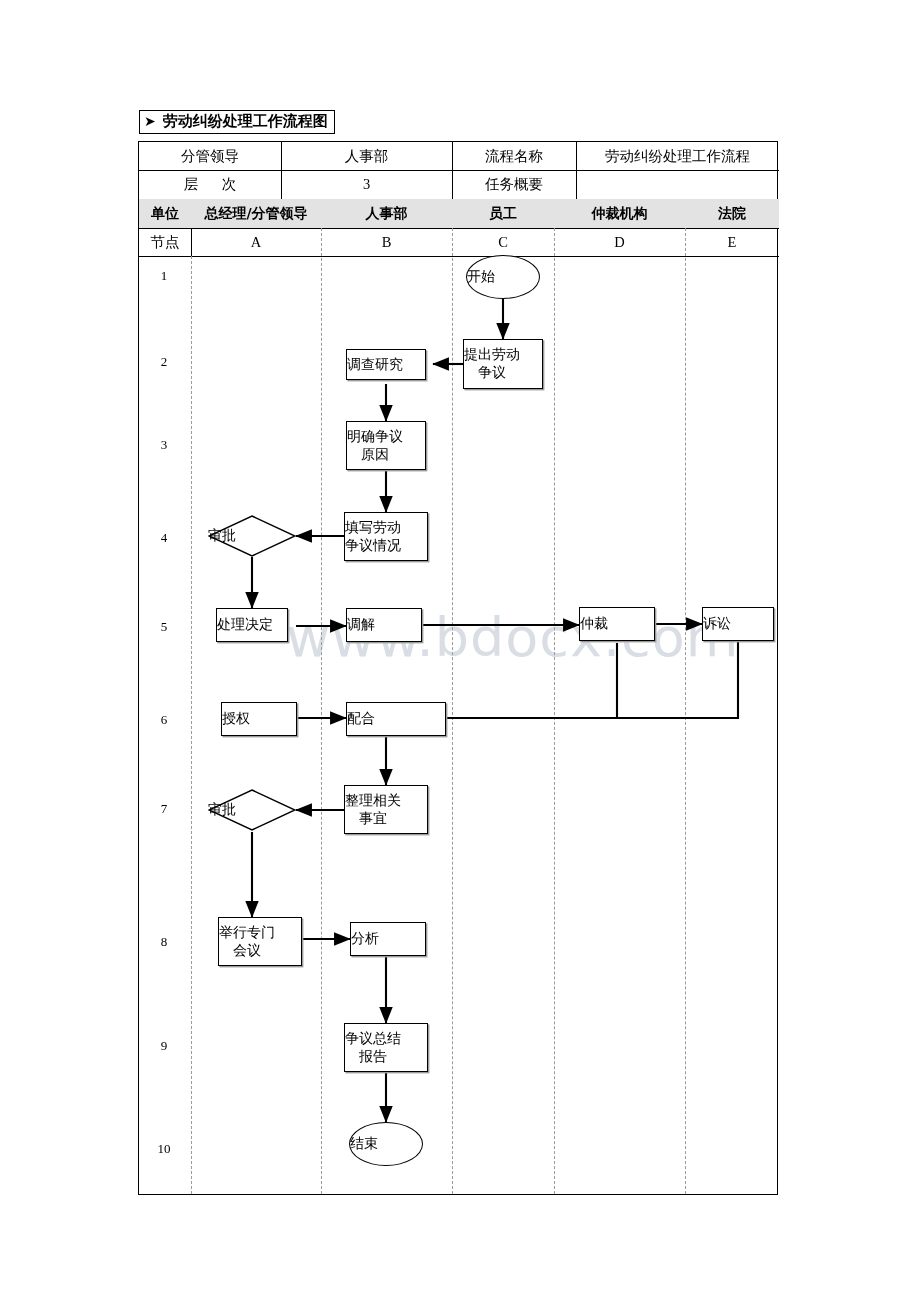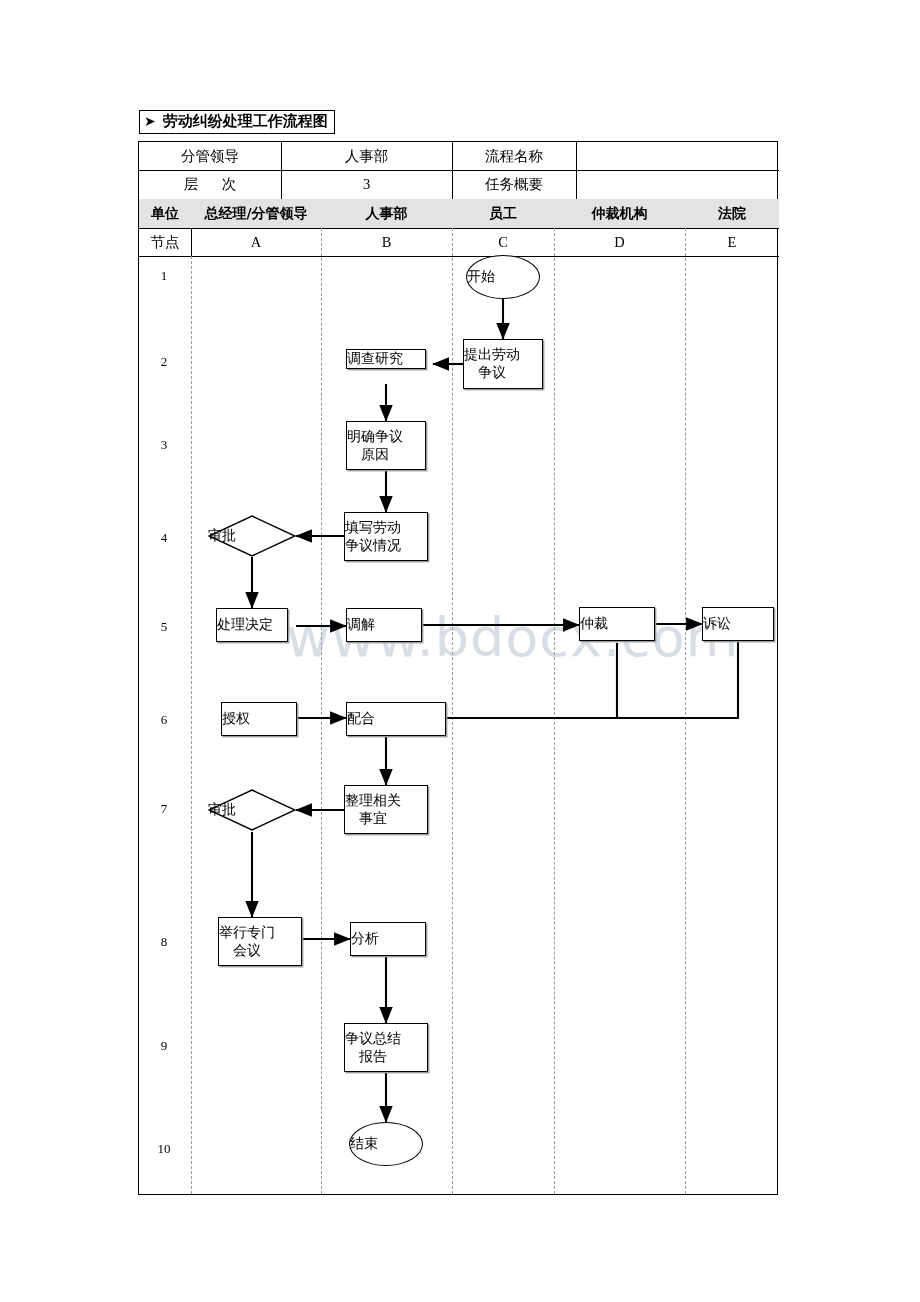"劳动纠纷处理工作流程" div.cell { html: none -> <div>劳动纠纷处理工作流程</div> }
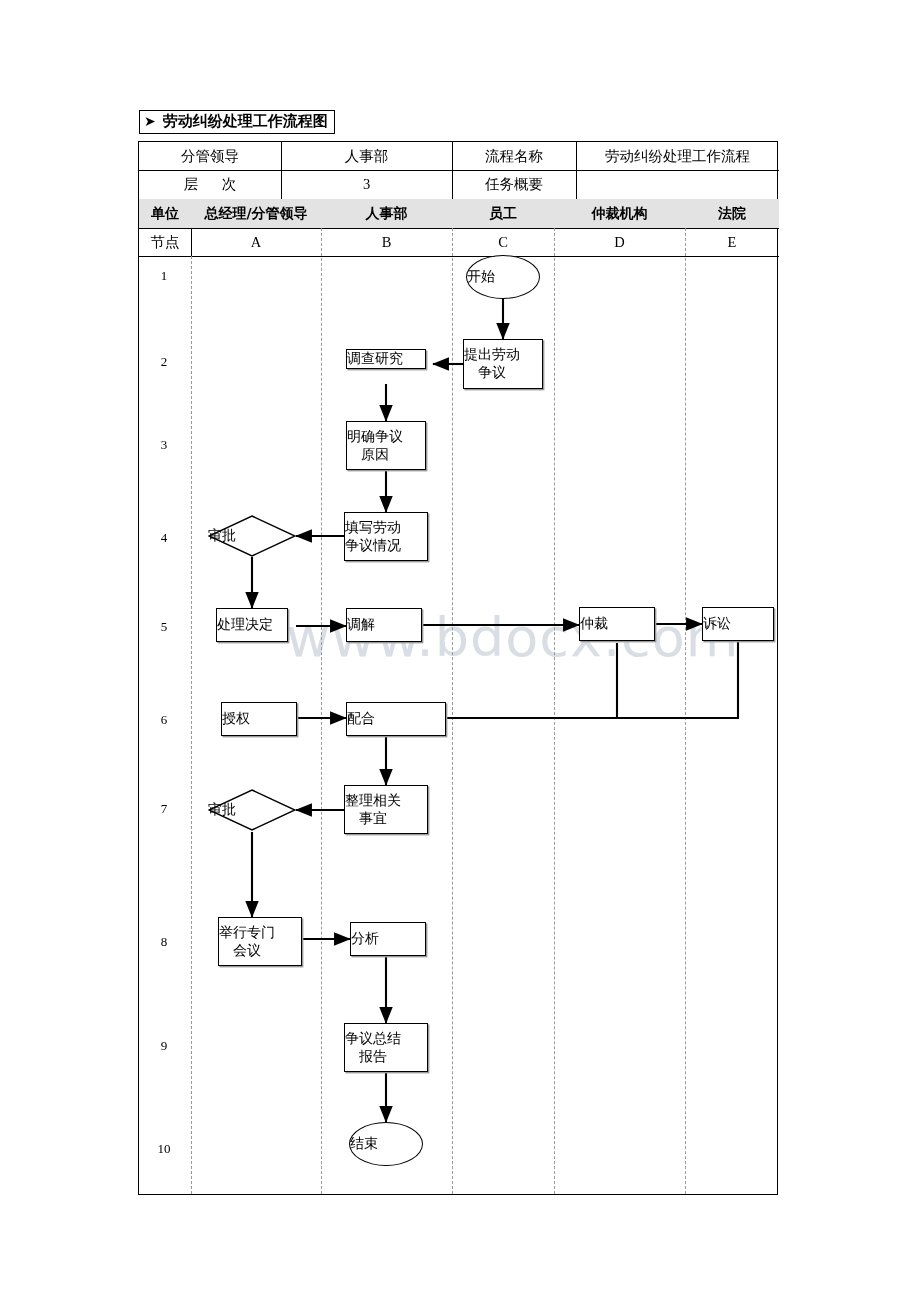"调查研究" div.node { height: 20px -> 31px }
